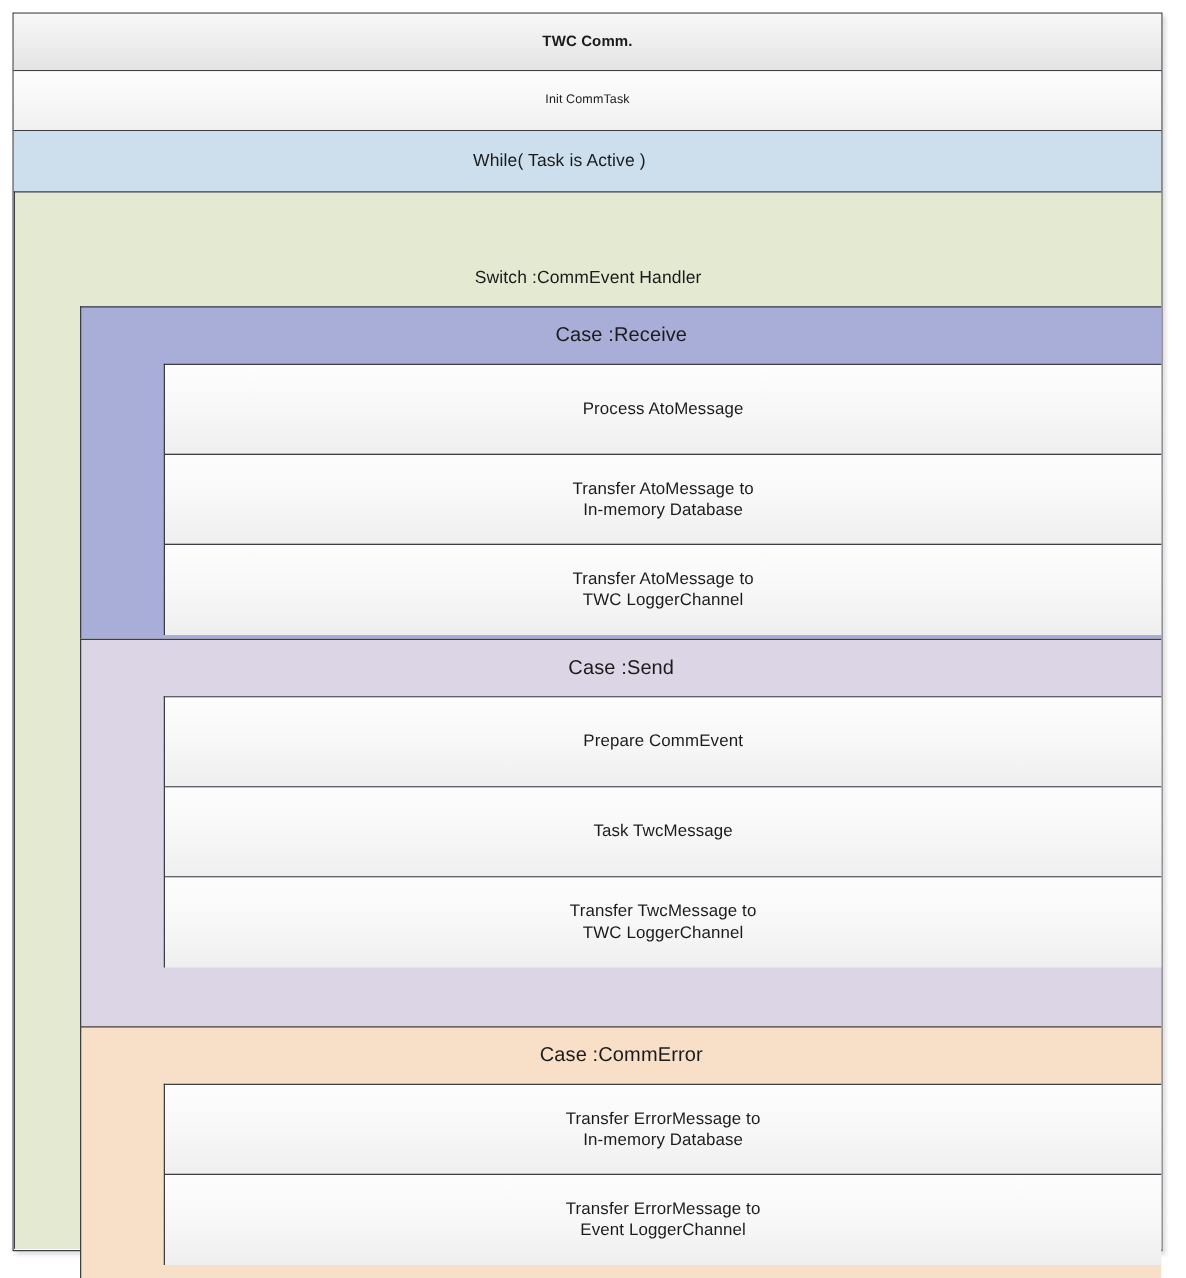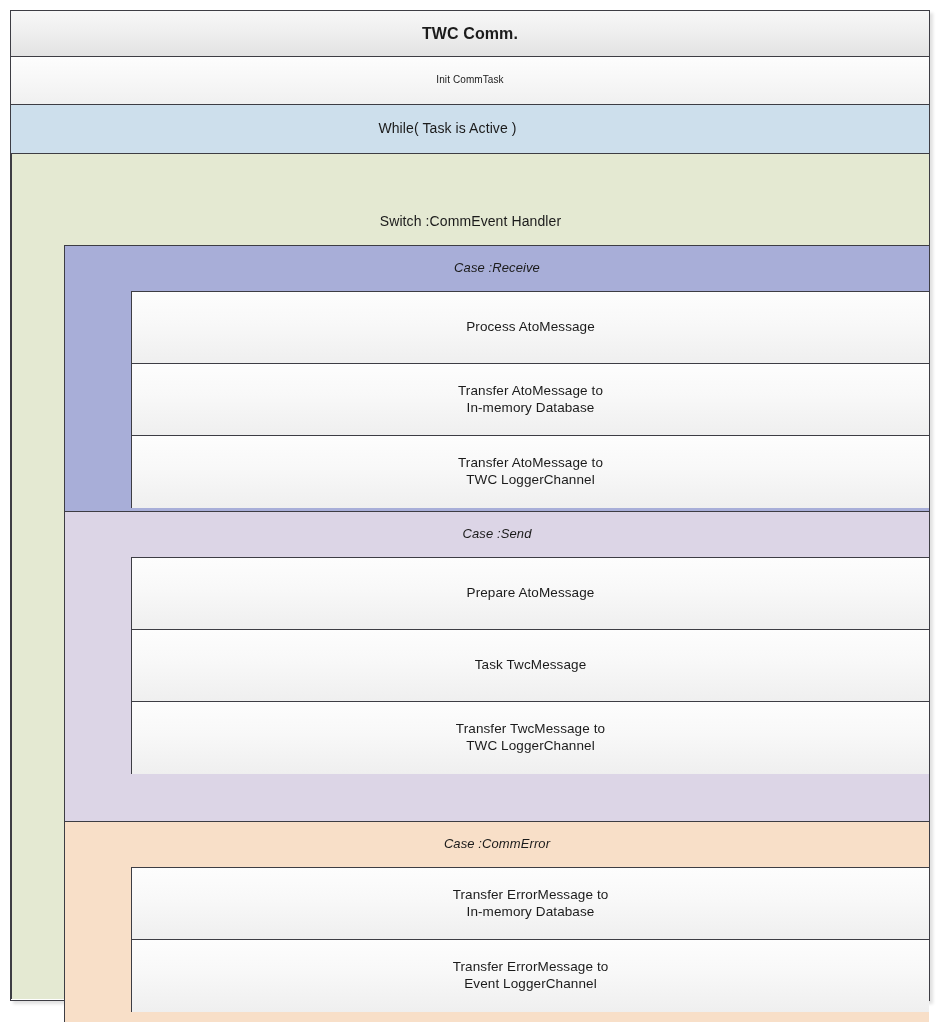"TWC Comm." .title-bar .label { font-size: 16px -> 12px }
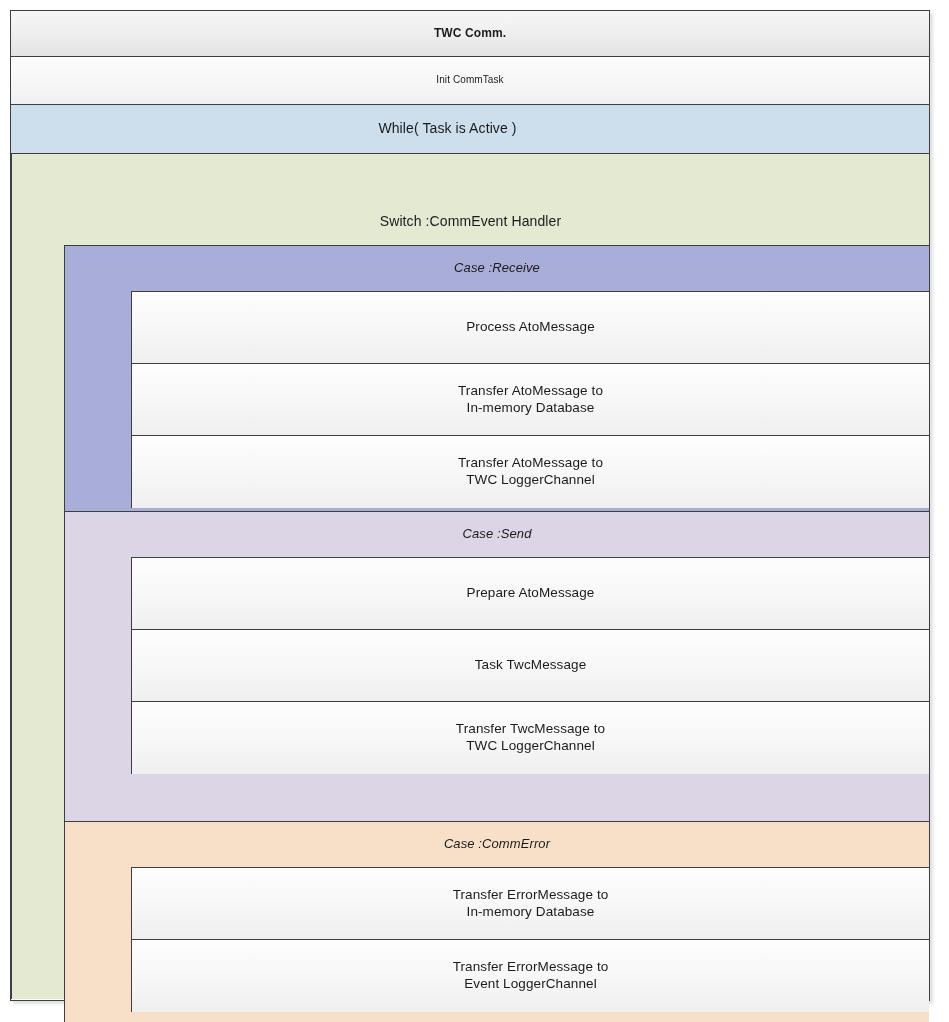"Case :Receive" .case-header .label { font-size: 13px -> 16px; font-style: italic -> none }
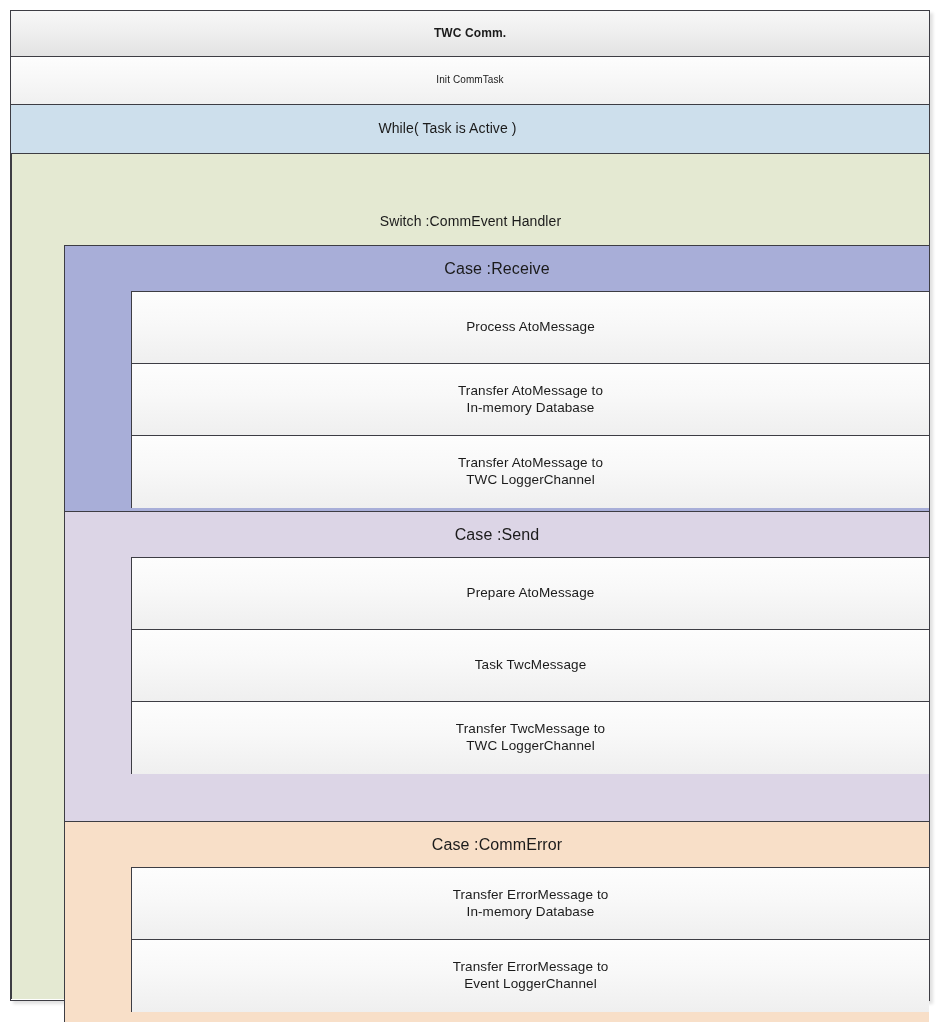"Prepare AtoMessage" div.label { text: AtoMessage -> CommEvent }
